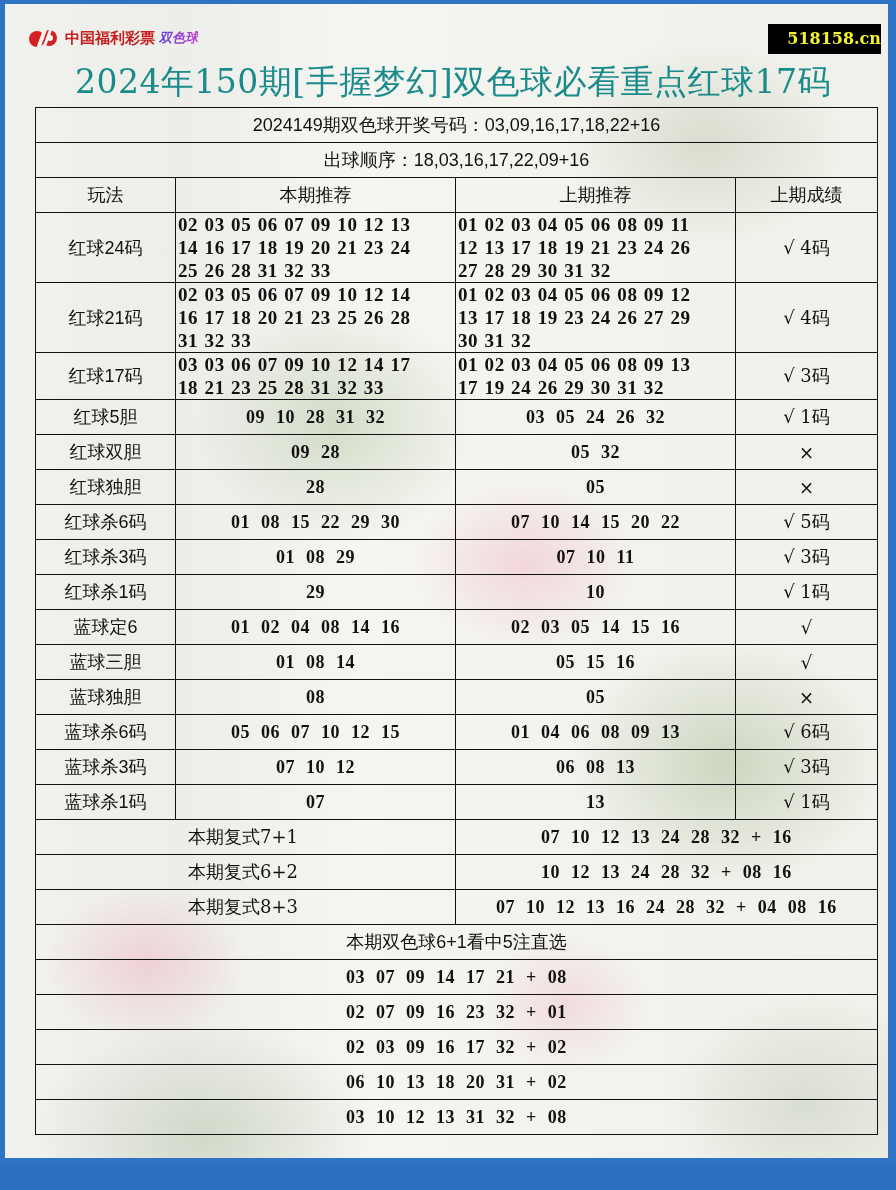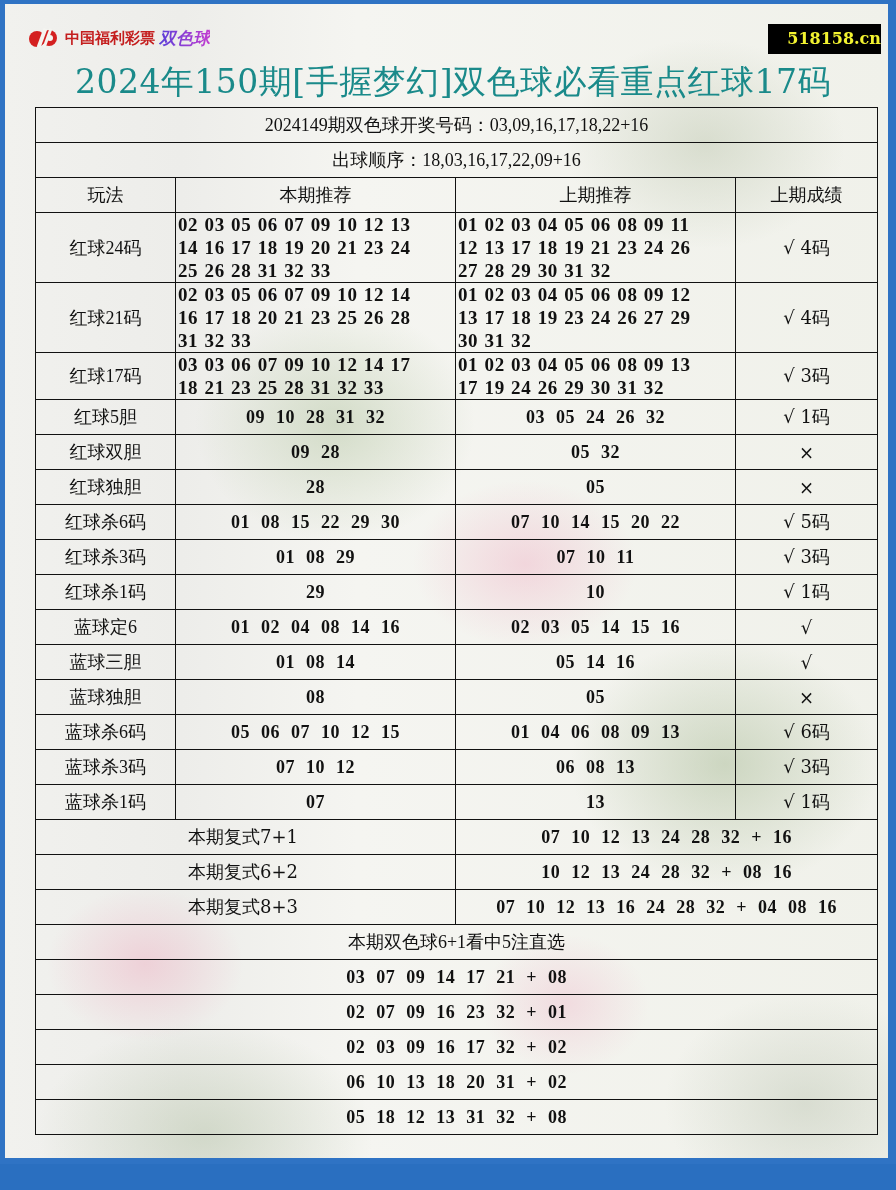"双色球" .logo-text2 { font-size: 17px -> 13px }
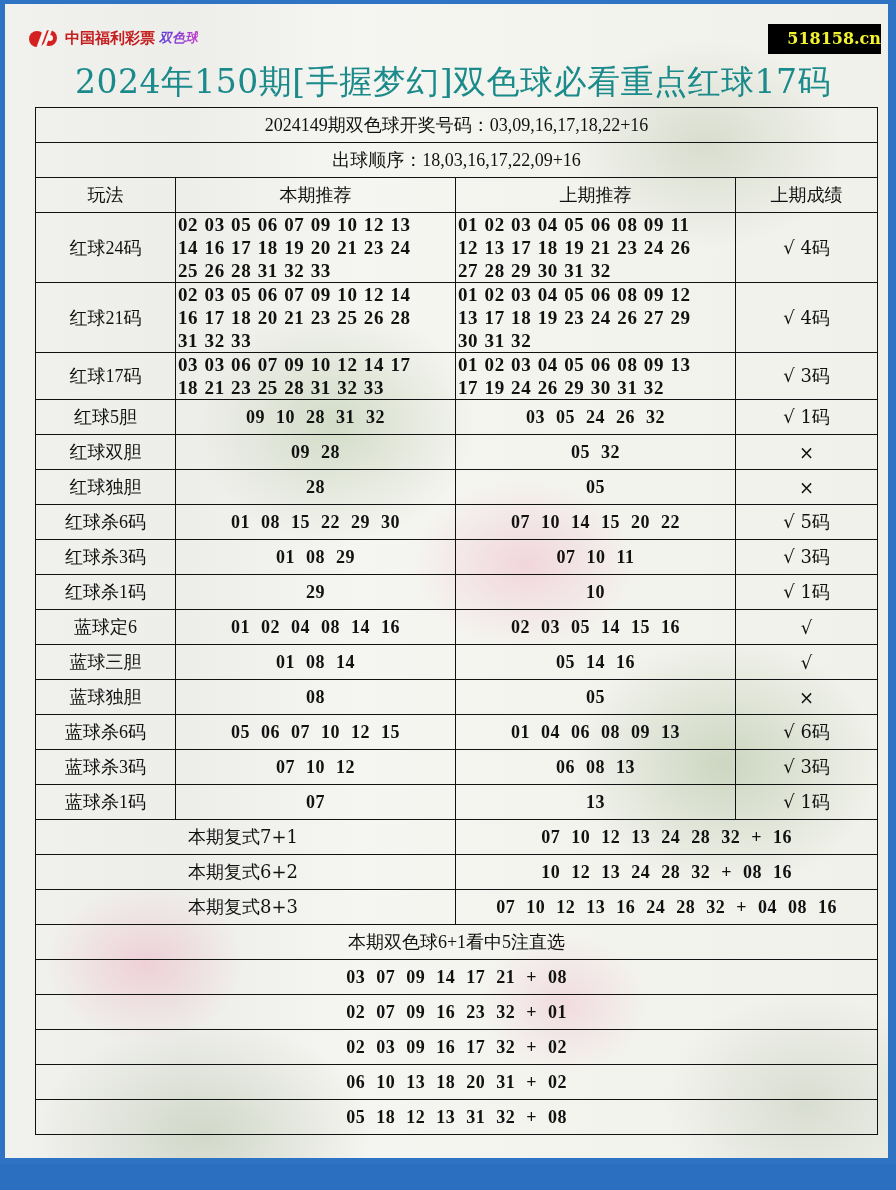"2024149期双色球开奖号码：03,09,16,17,18,22+16" td.cjk { font-family: Liberation Serif, serif -> Liberation Sans, sans-serif }
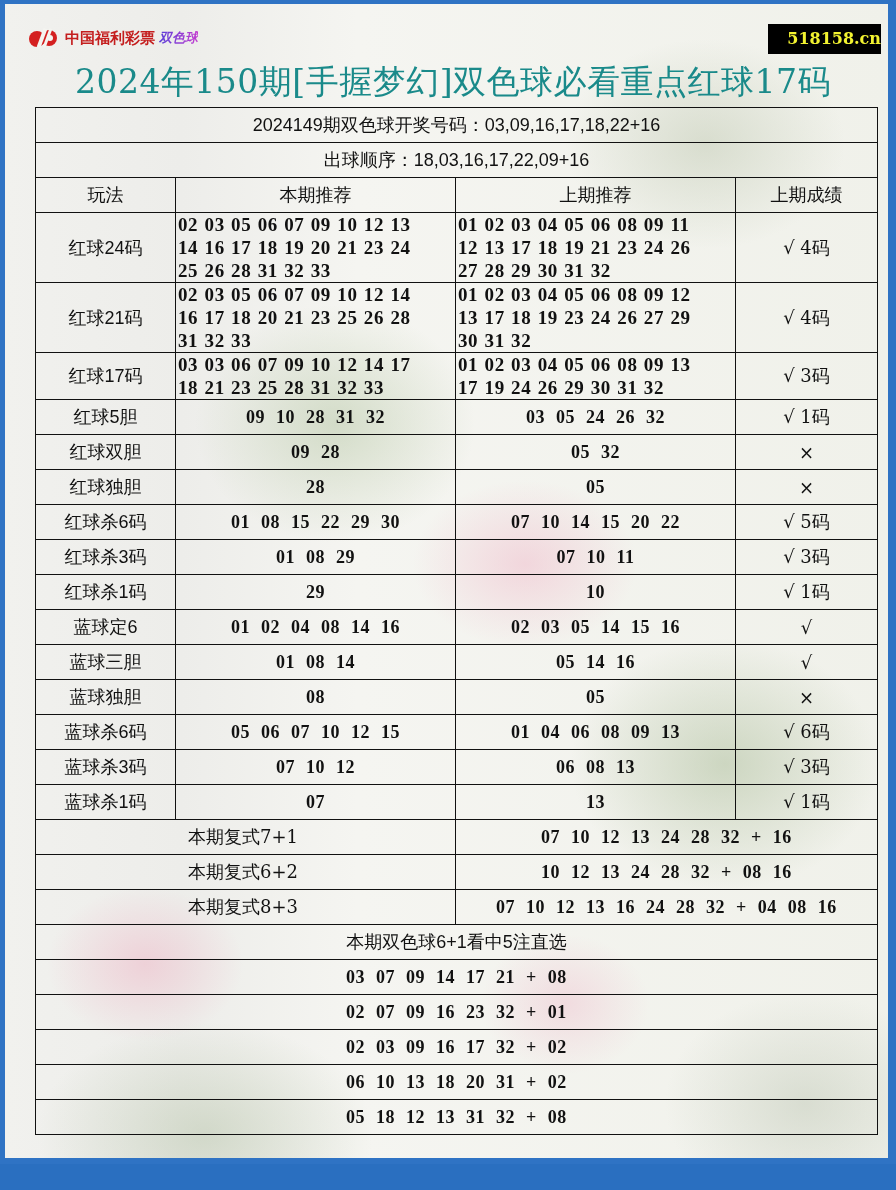"05 14 16" td.nums { text: 14 -> 15 }
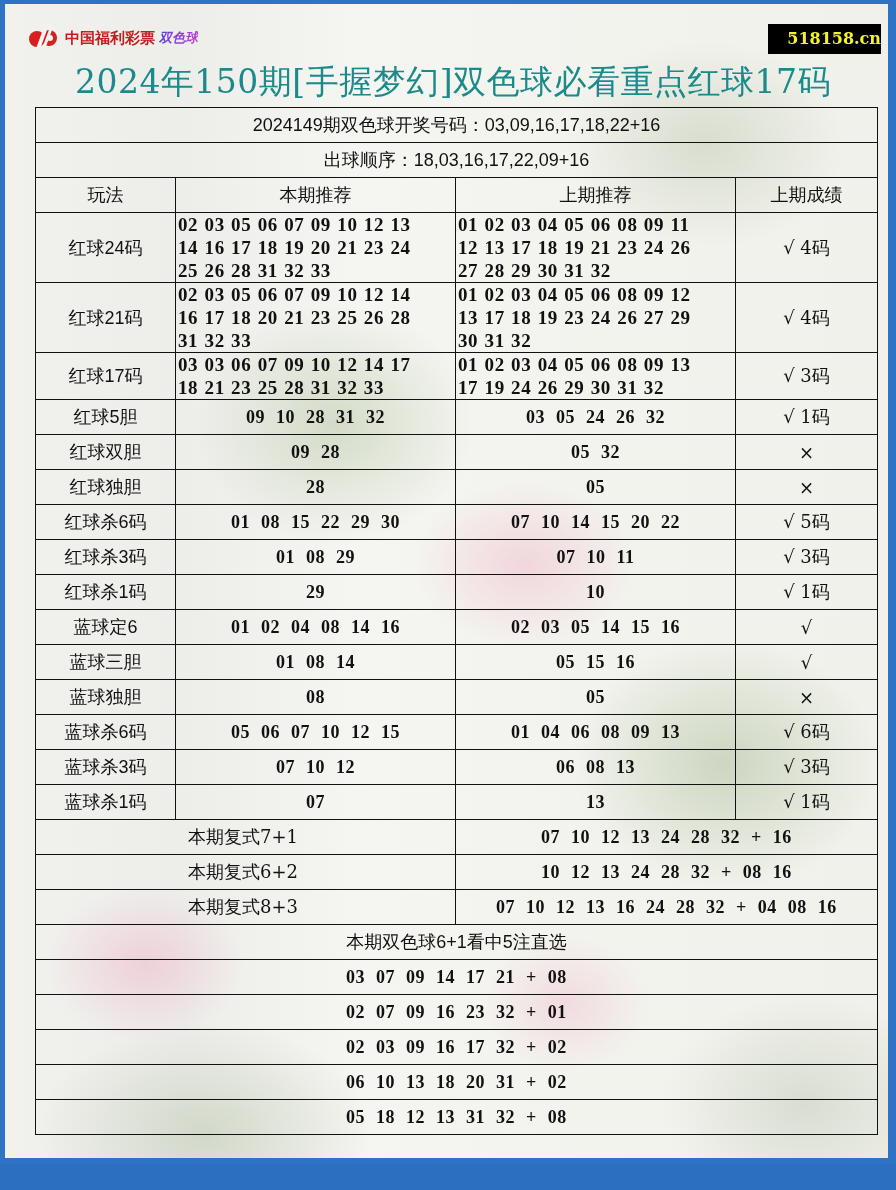"05 18 12 13 31" td.nums { text: 05 18 -> 03 10 }
